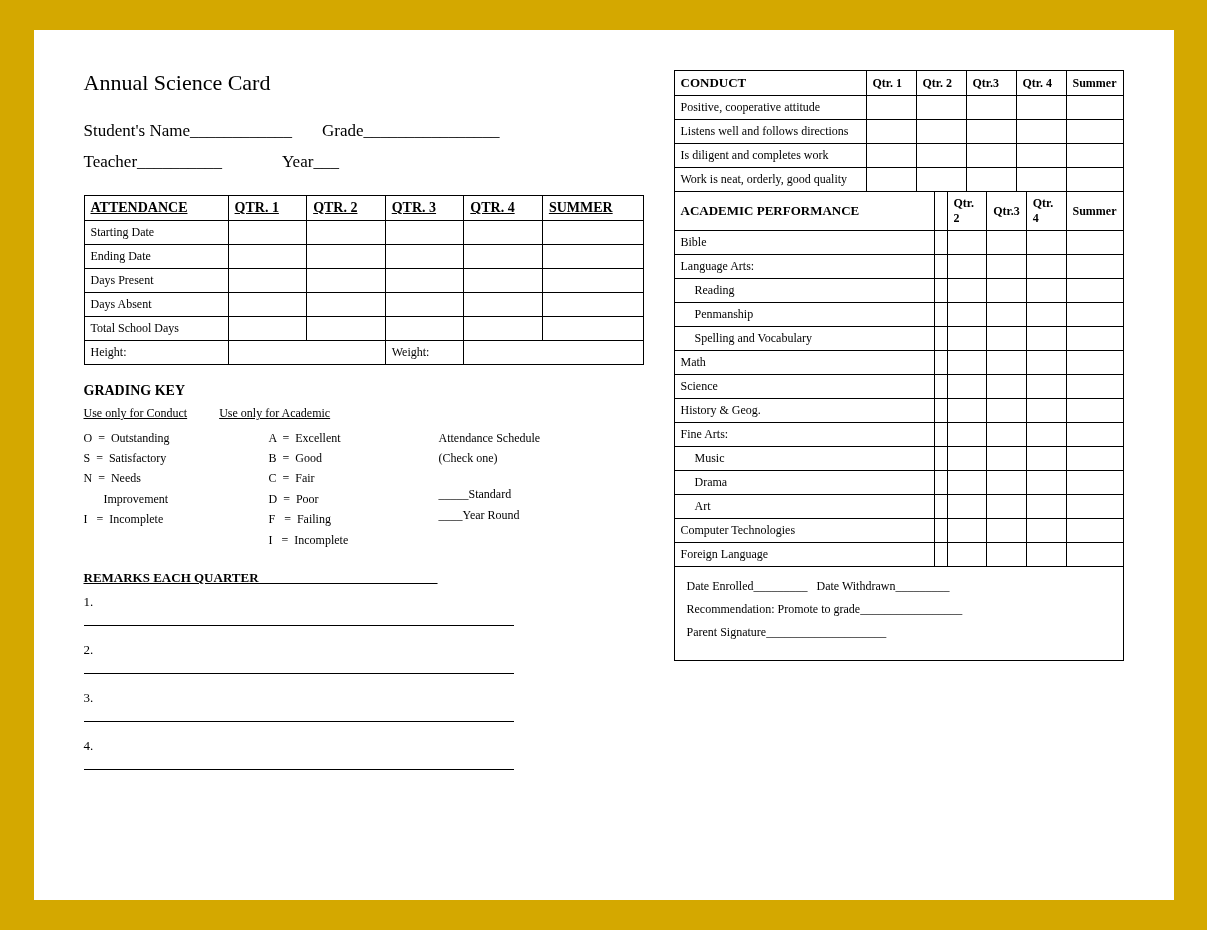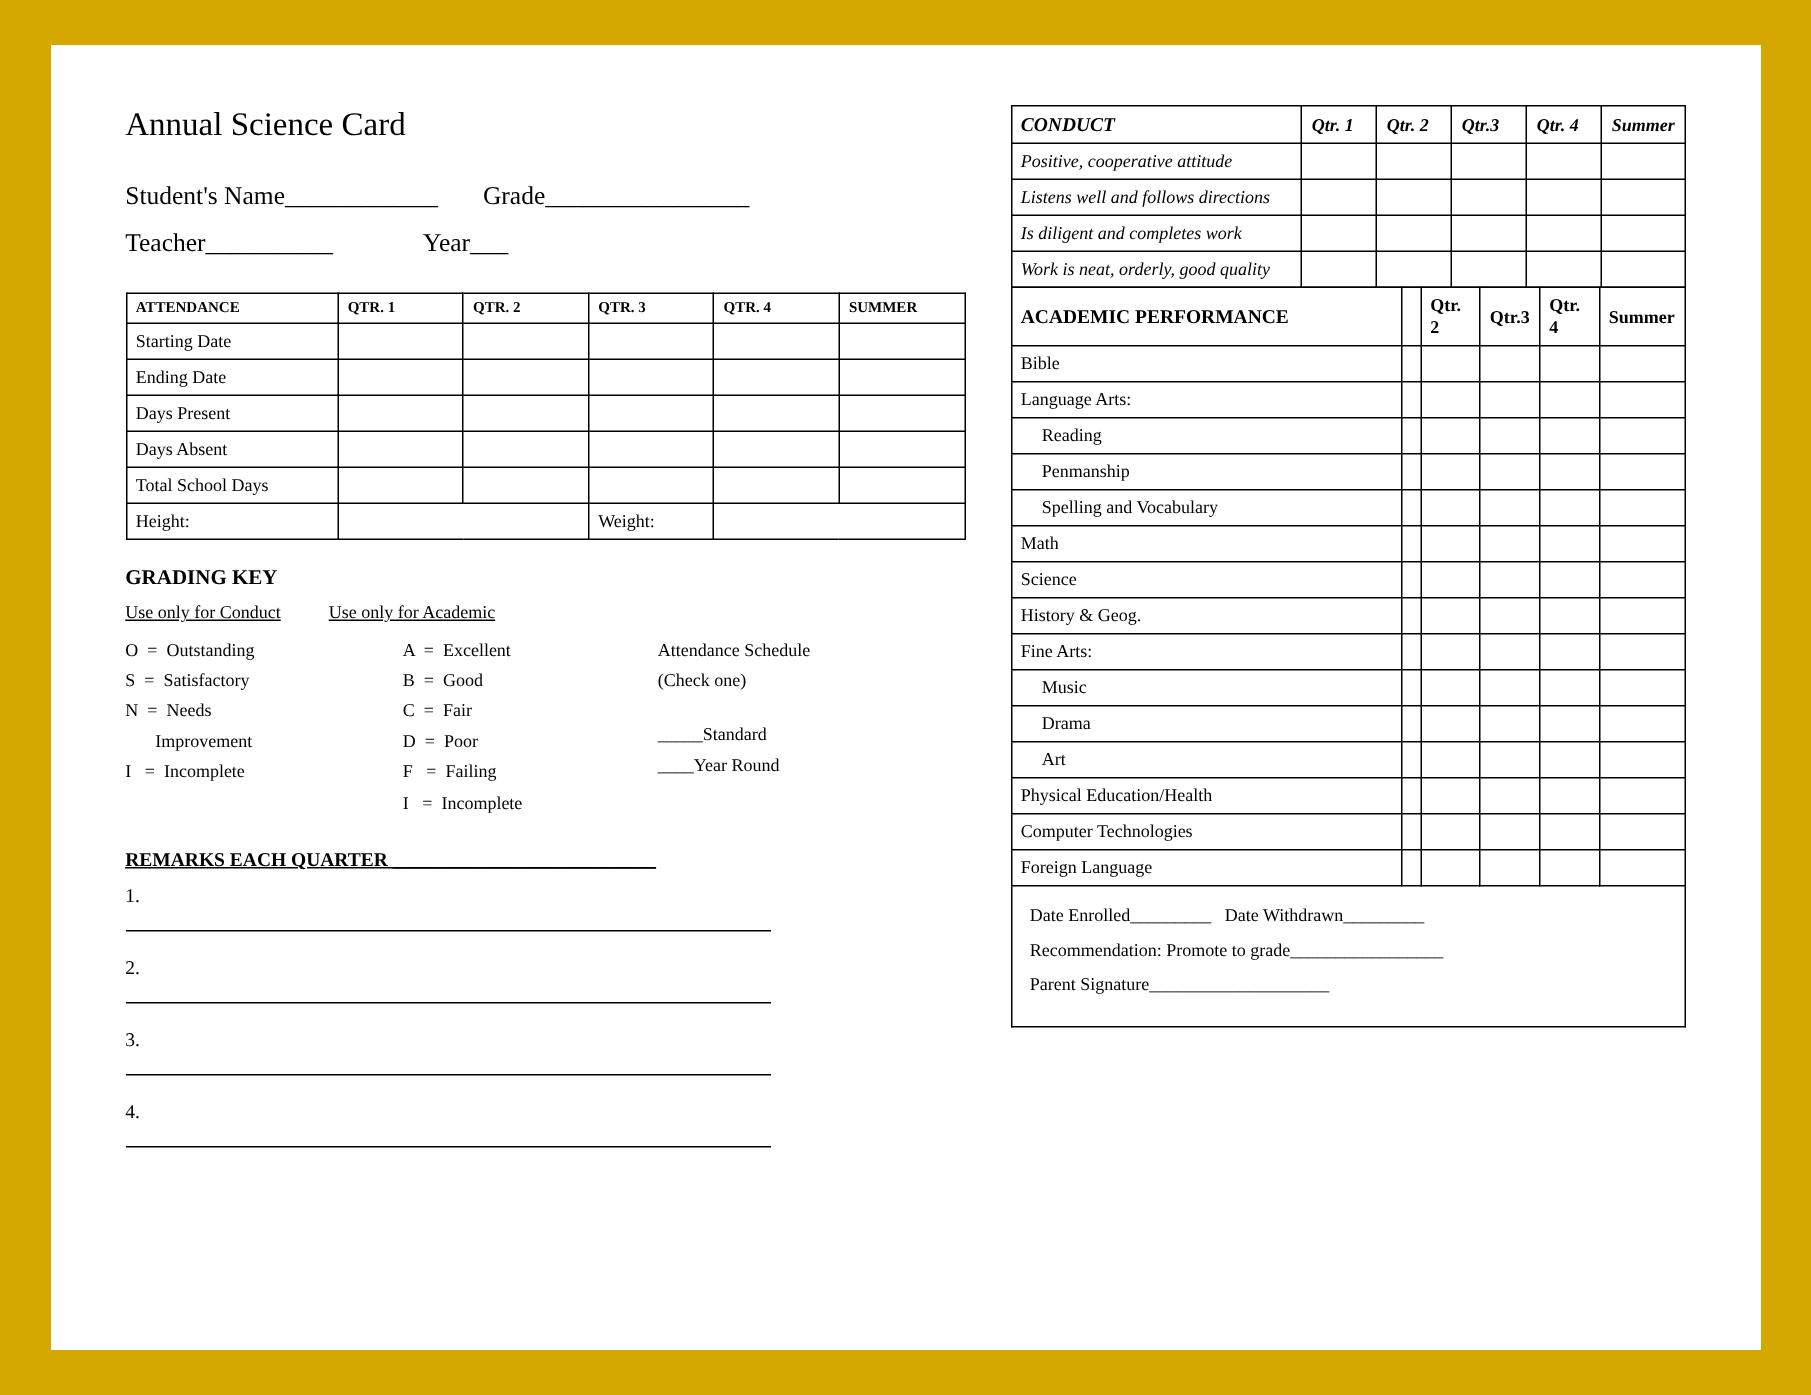"CONDUCT" .conduct-table { font-style: italic -> none }
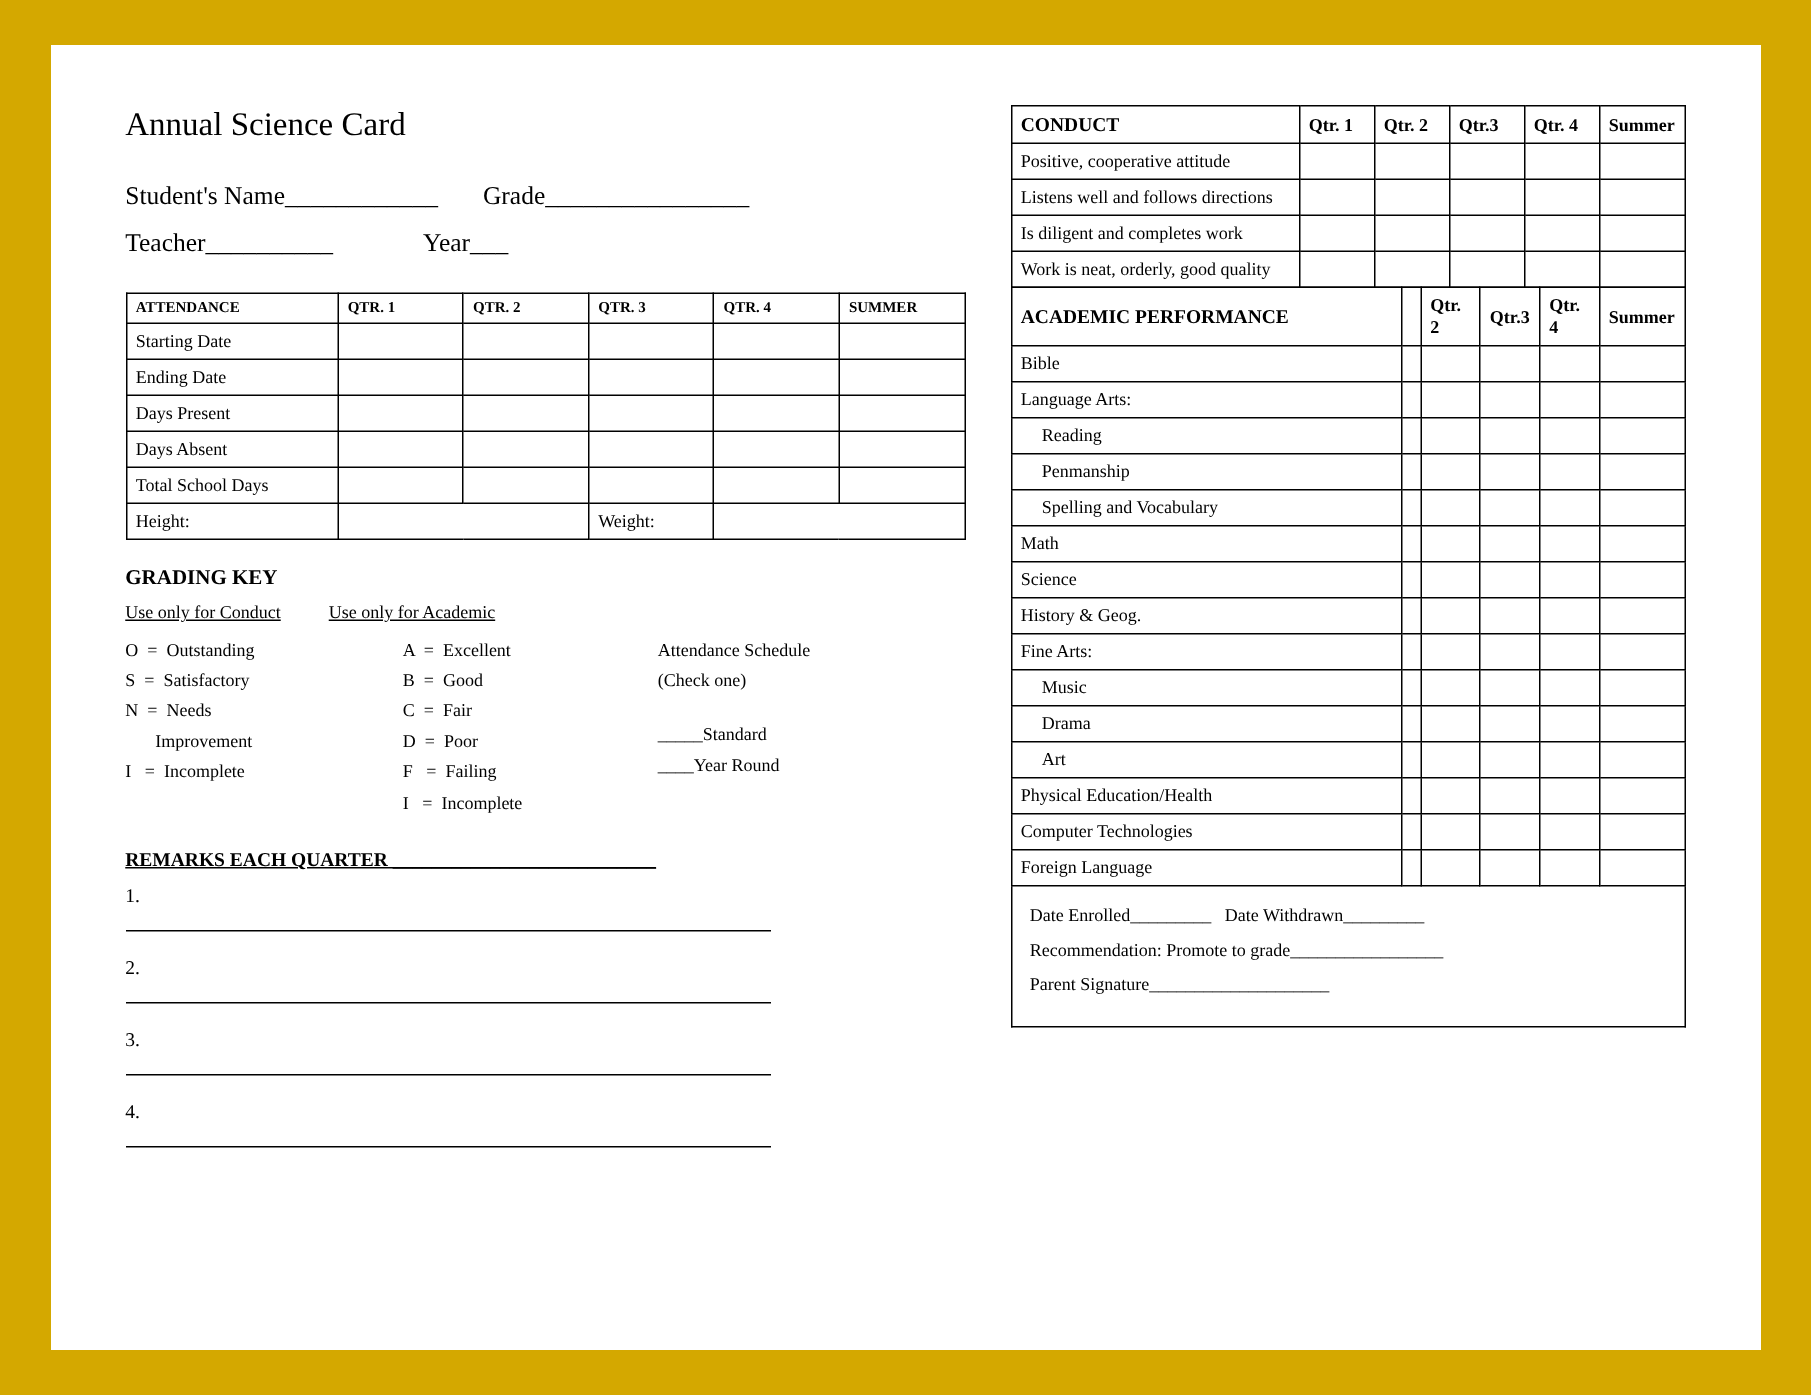"ATTENDANCE" .attendance-table th { font-size: 10px -> 14px; text-decoration: none -> underline }
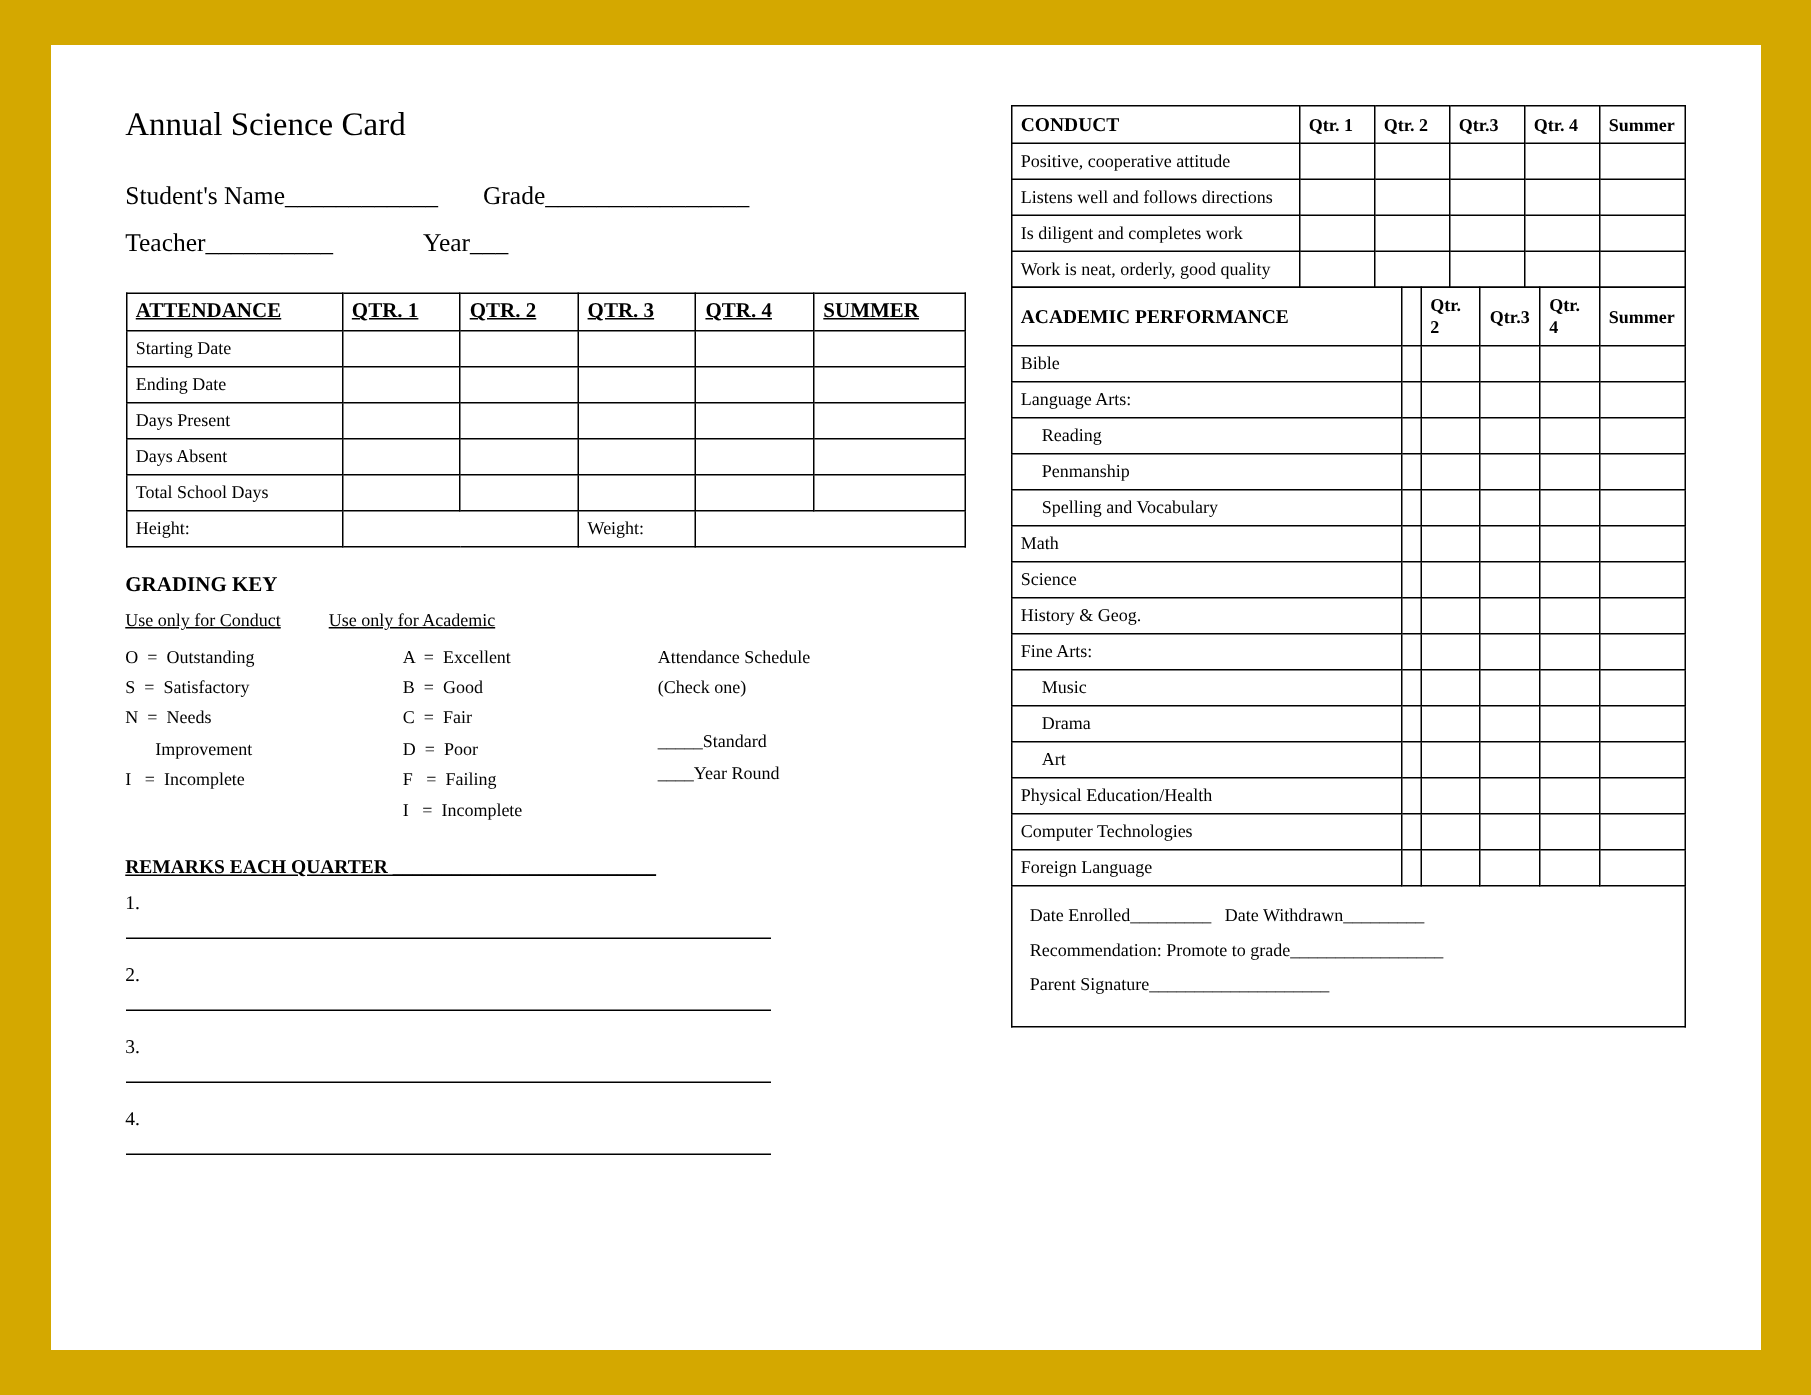"Physical Education/Health" tr { html: <tr> <td>Physical Education/Health</td> <td></td> <td></td> <td></td> <td></td> <td></td> </tr> -> none }
